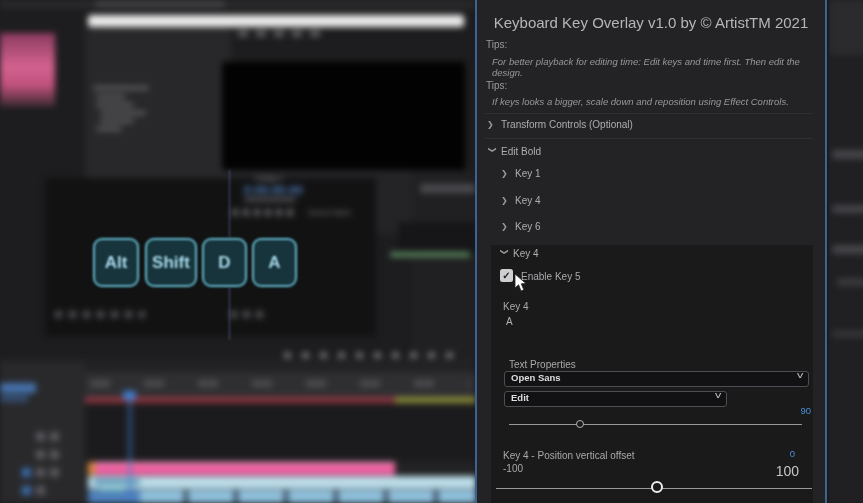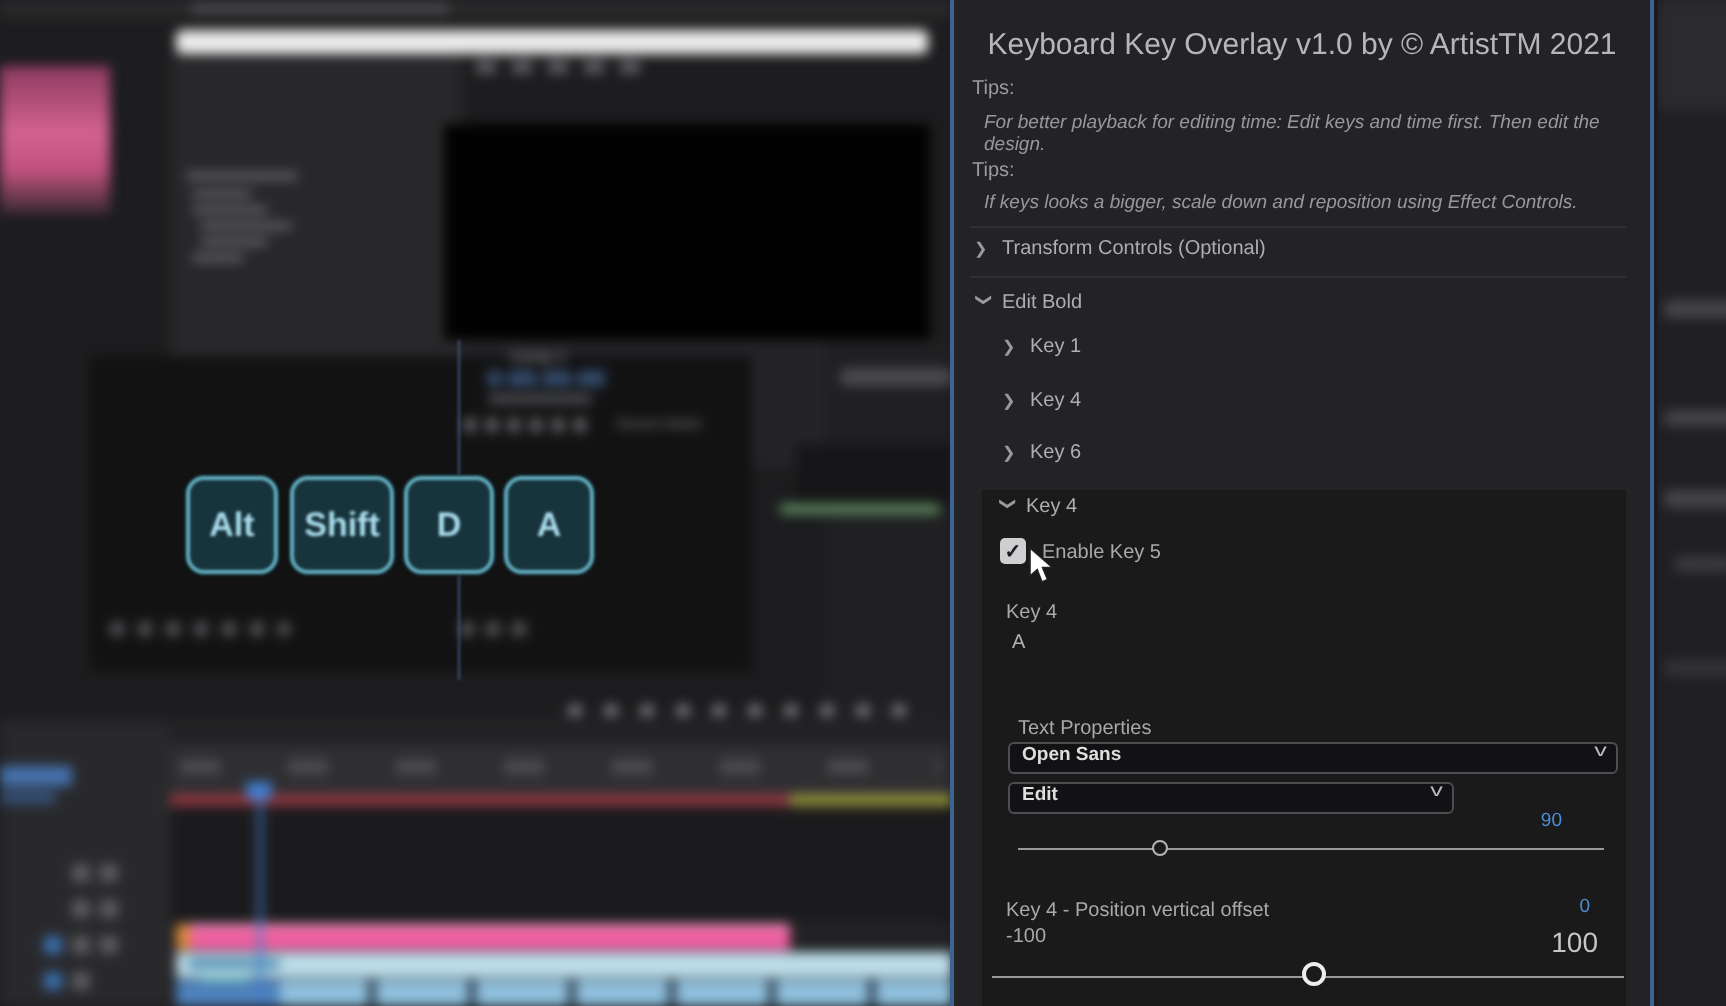"90" div.blue-val { right: 44px -> 14px }
